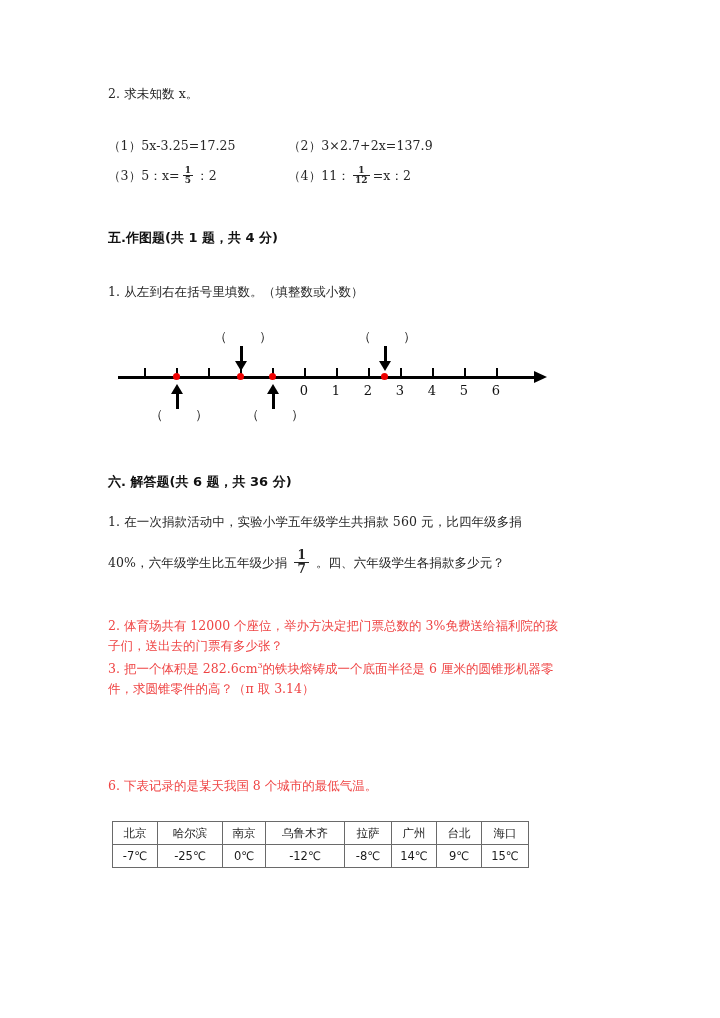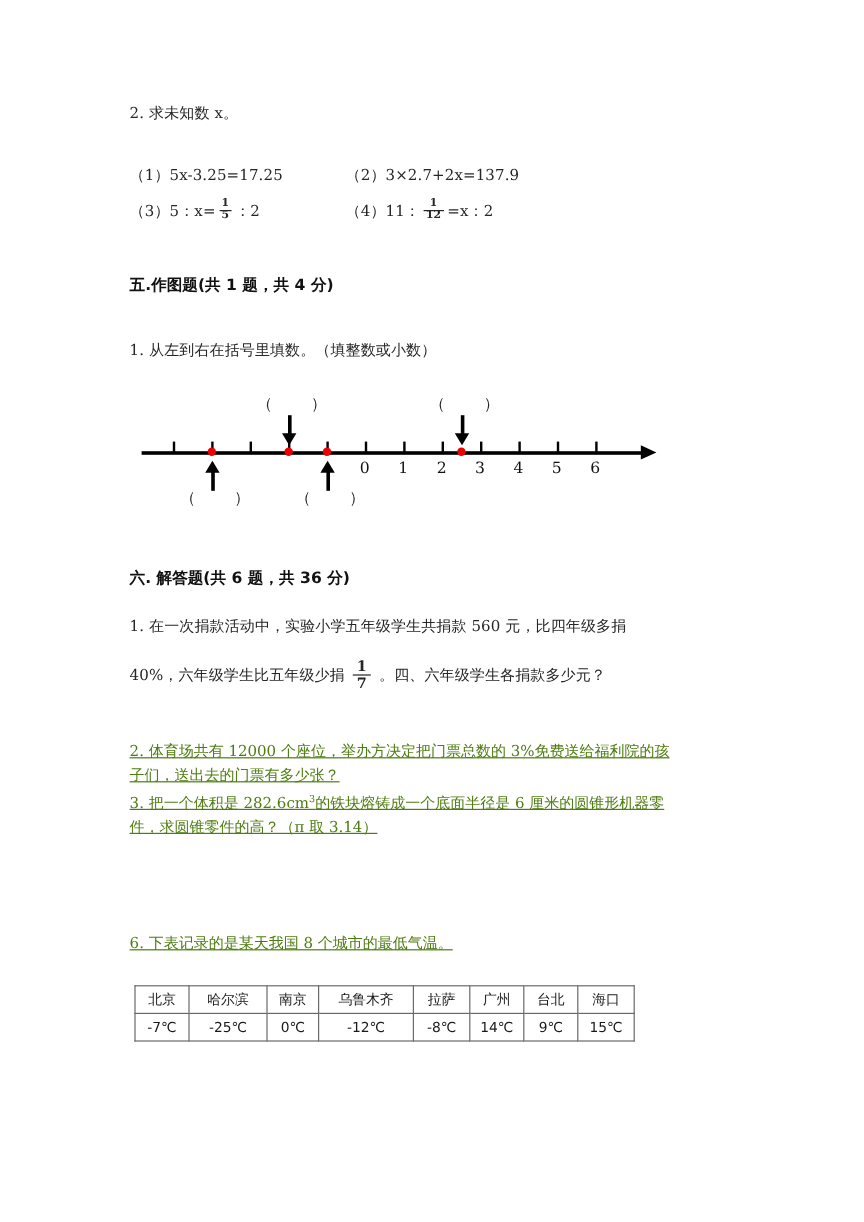"2. 体育场共有 12000 个座位，举办方决定把门票总数的" .q-wrap { color: #4d7c0f -> #ef4444; text-decoration: underline -> none }
